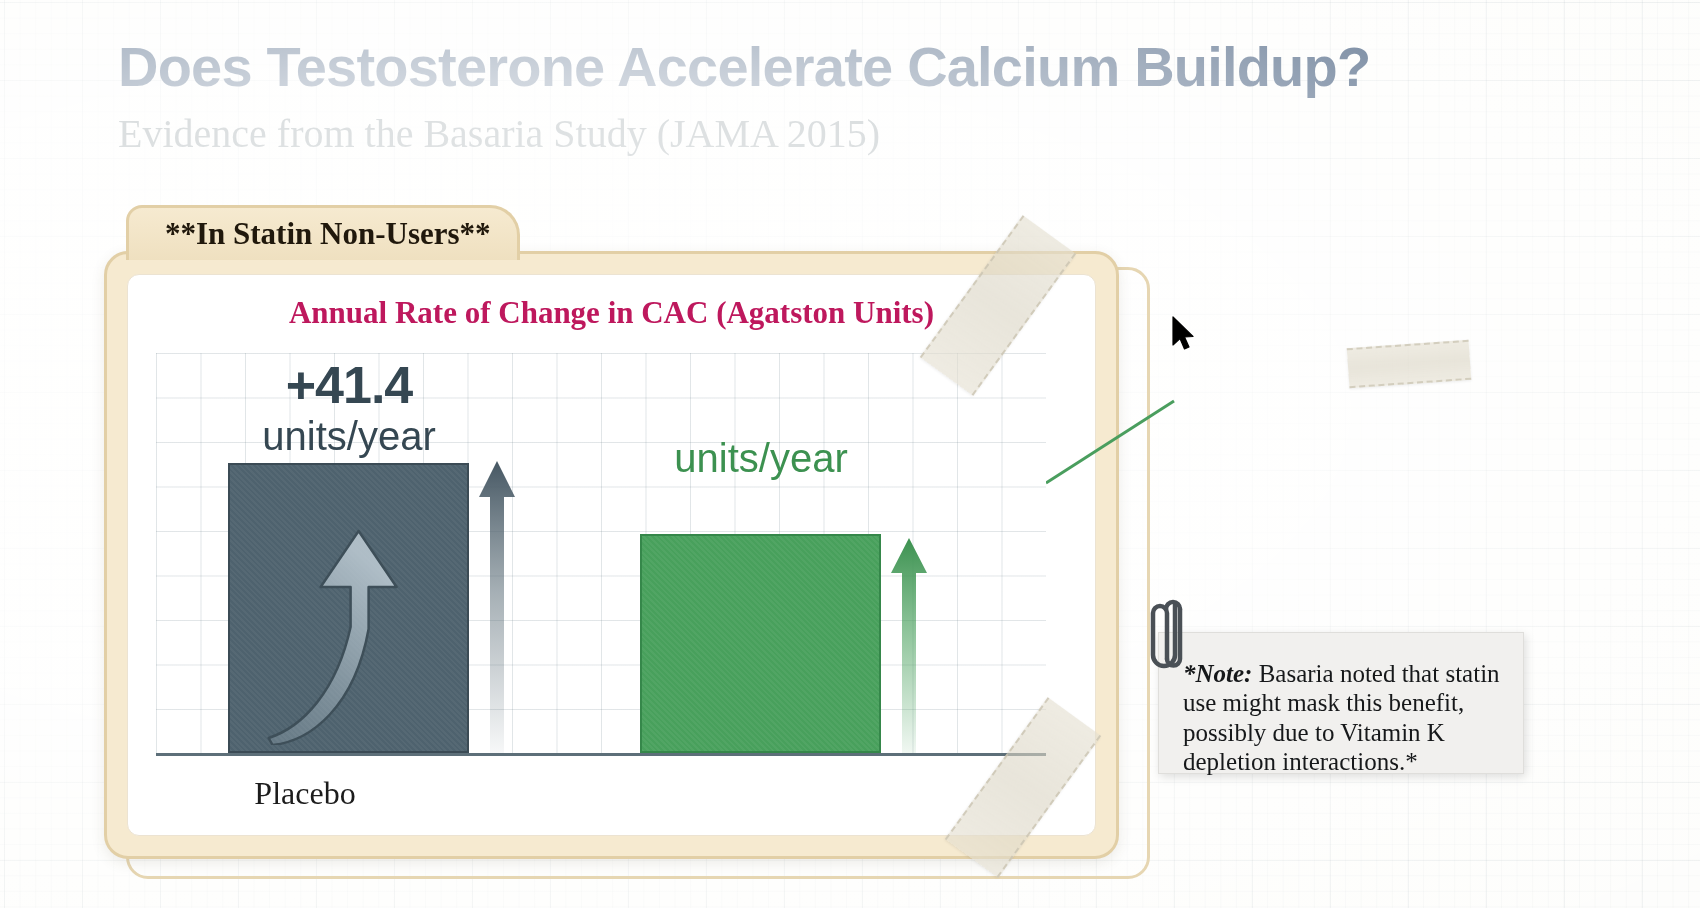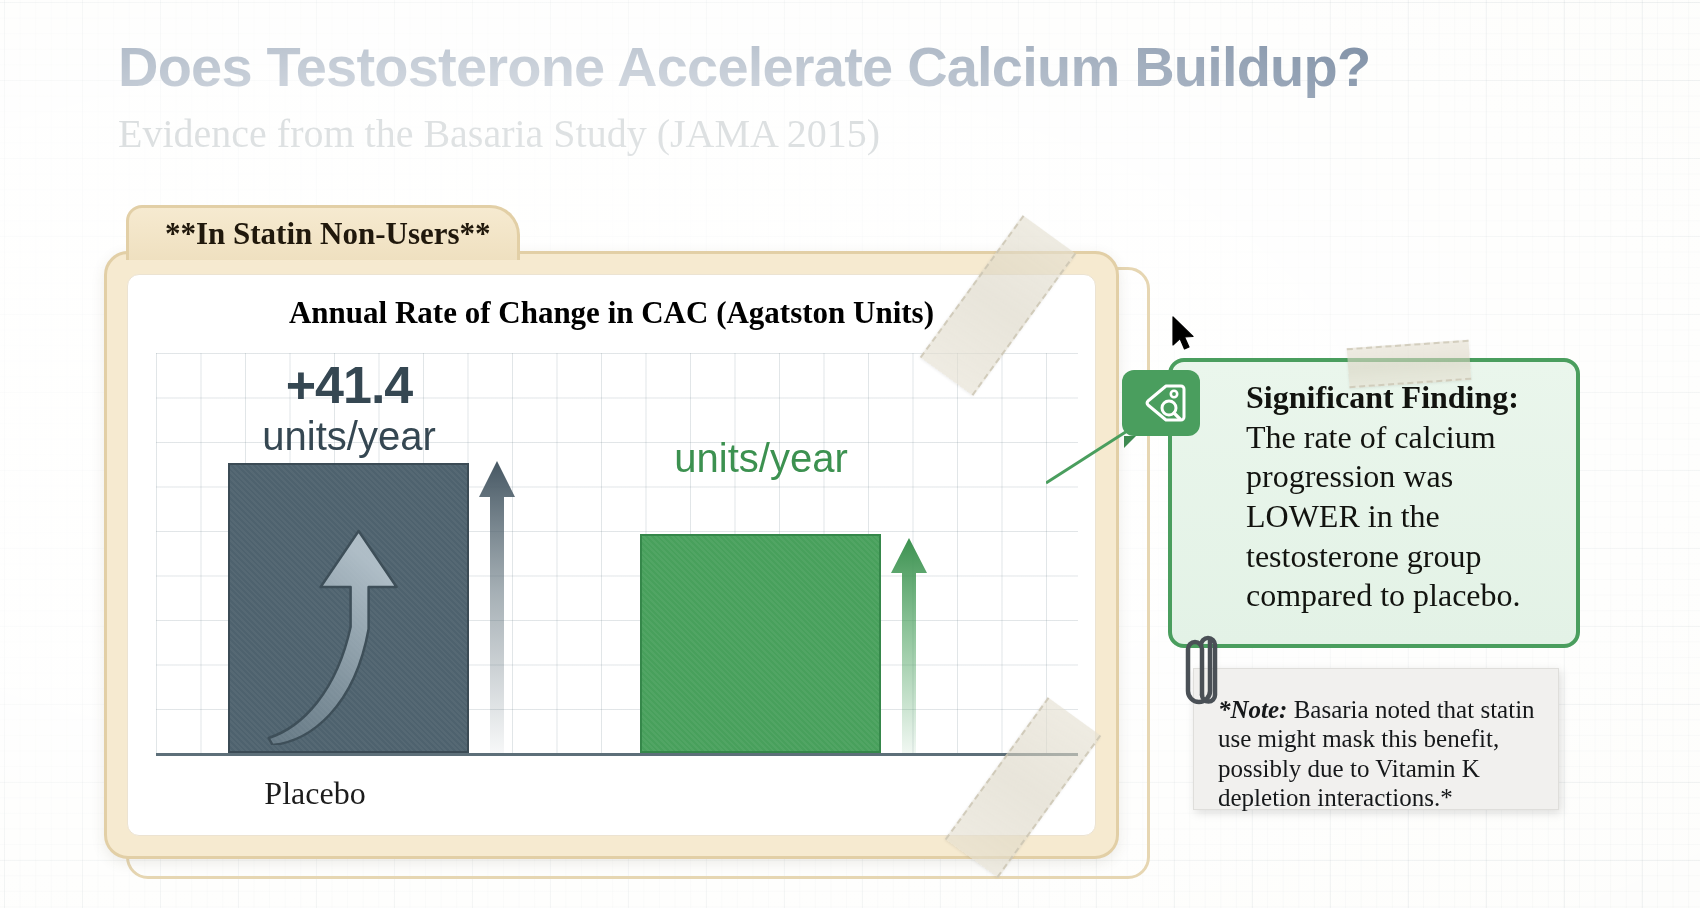"Annual Rate of Change in" #chart-title { color: #000000 -> #be185d }
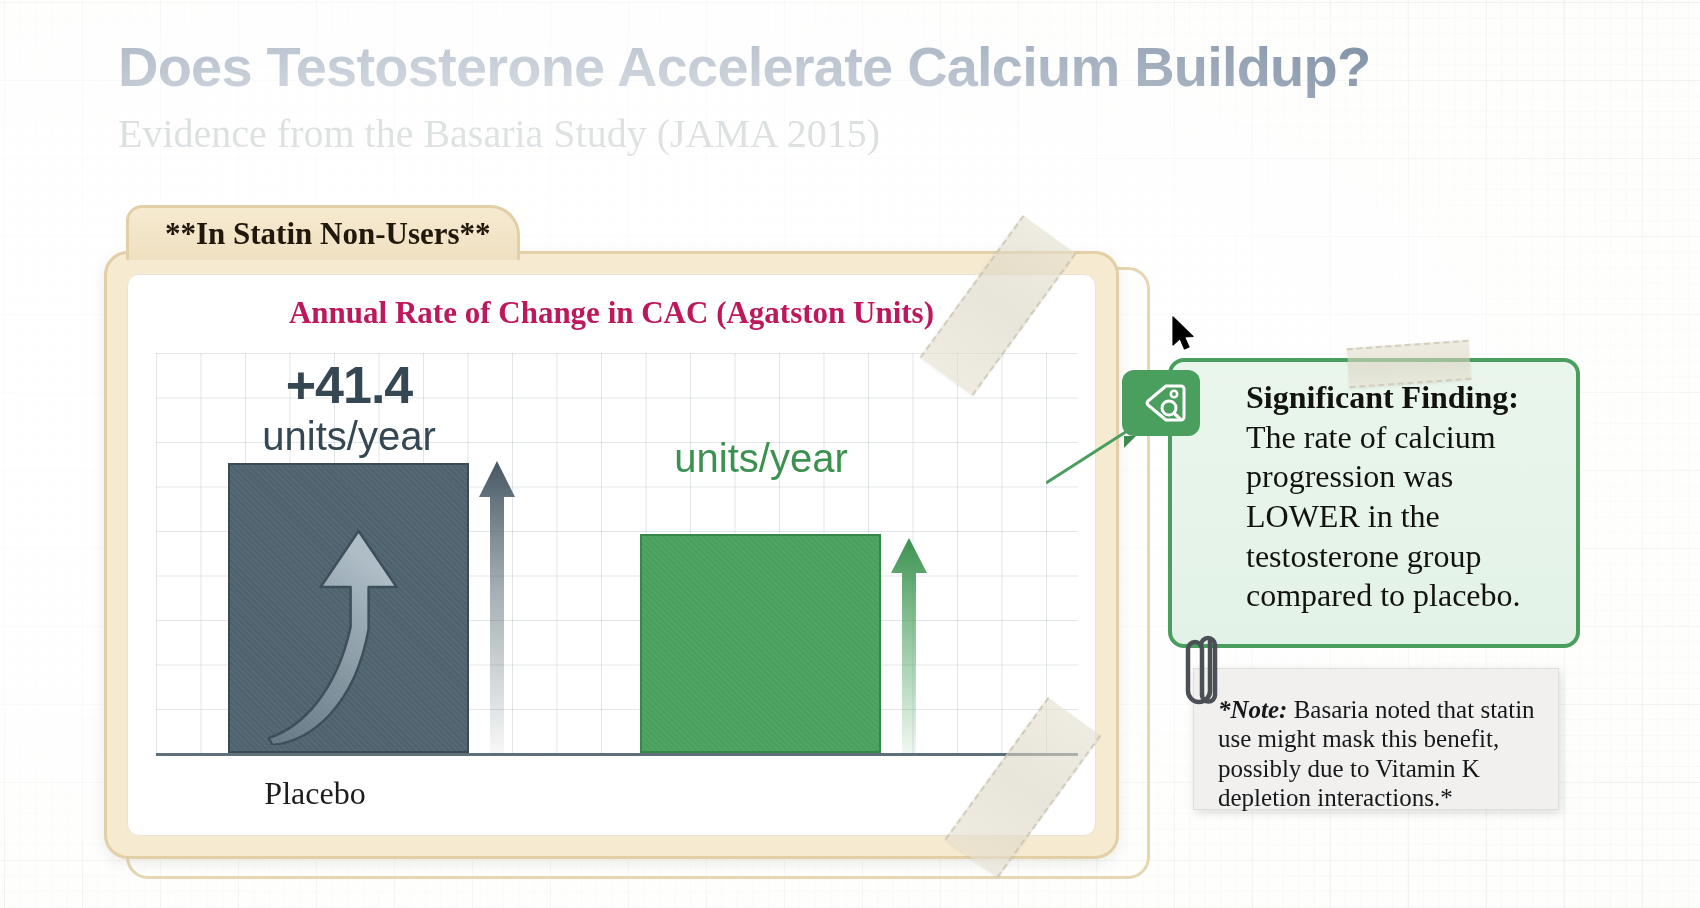"+41.4" #plot { padding-left: 32px -> none }
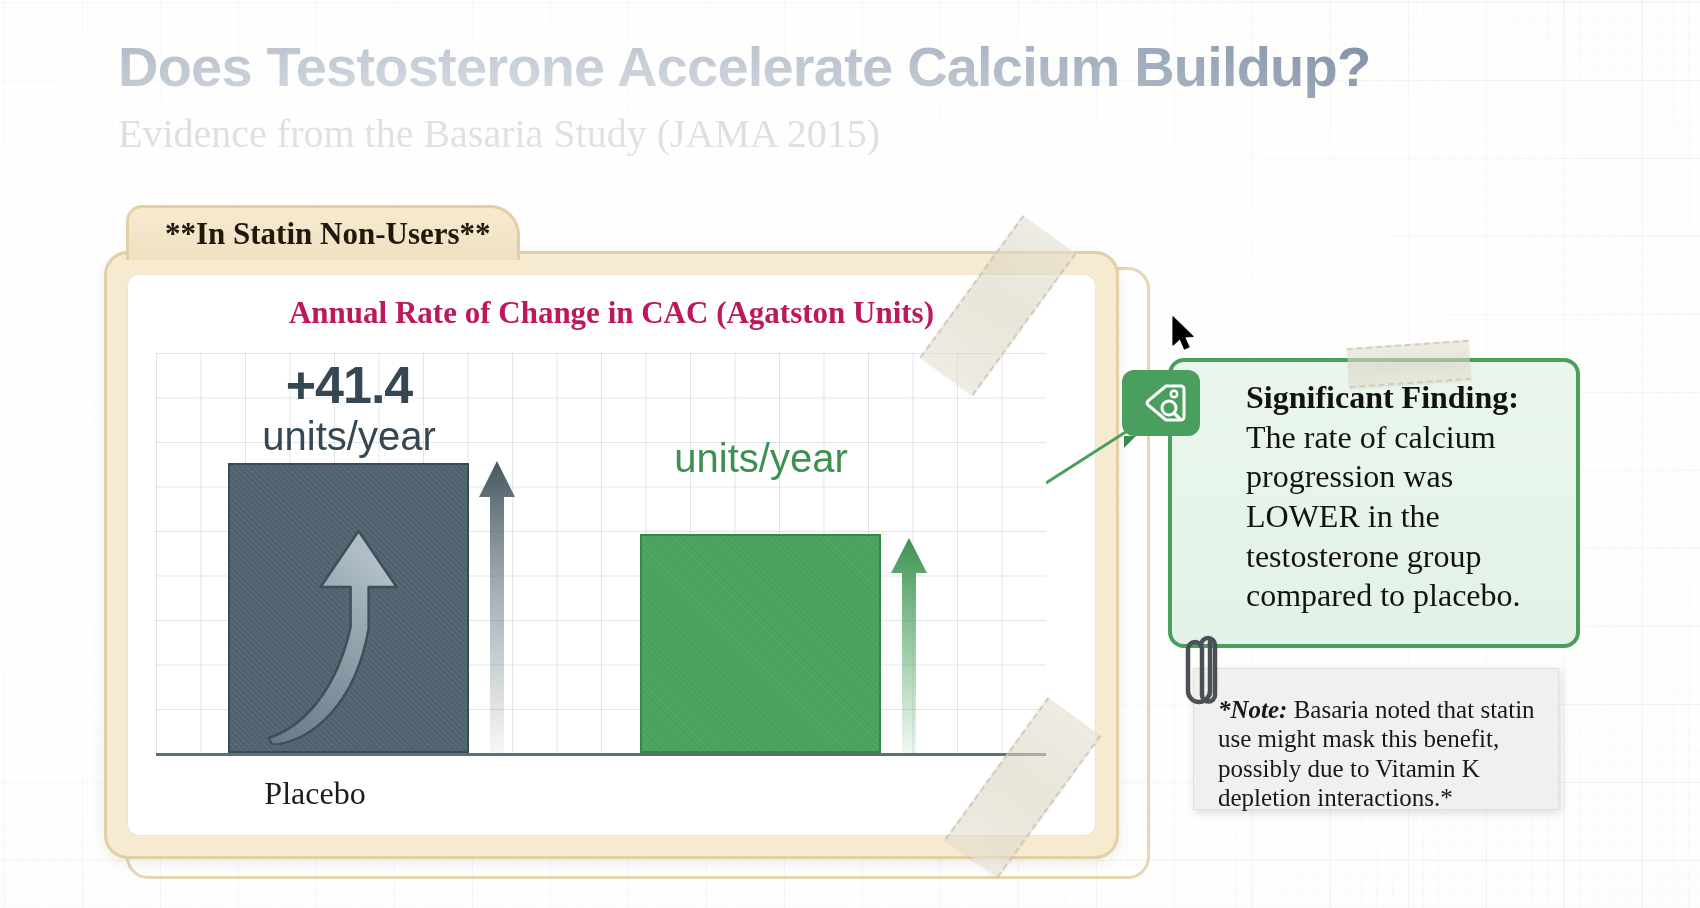"Significant Finding: The rate of" div { html: <div> <div> <svg> <path></path> <circle></circle> <circle></circle> <line></line> </svg> </div> <div> <span>Significant Finding:</span> <span>The rate of calcium progression was LOWER in the testosterone group compared to placebo.</span> </div> </div> -> none }
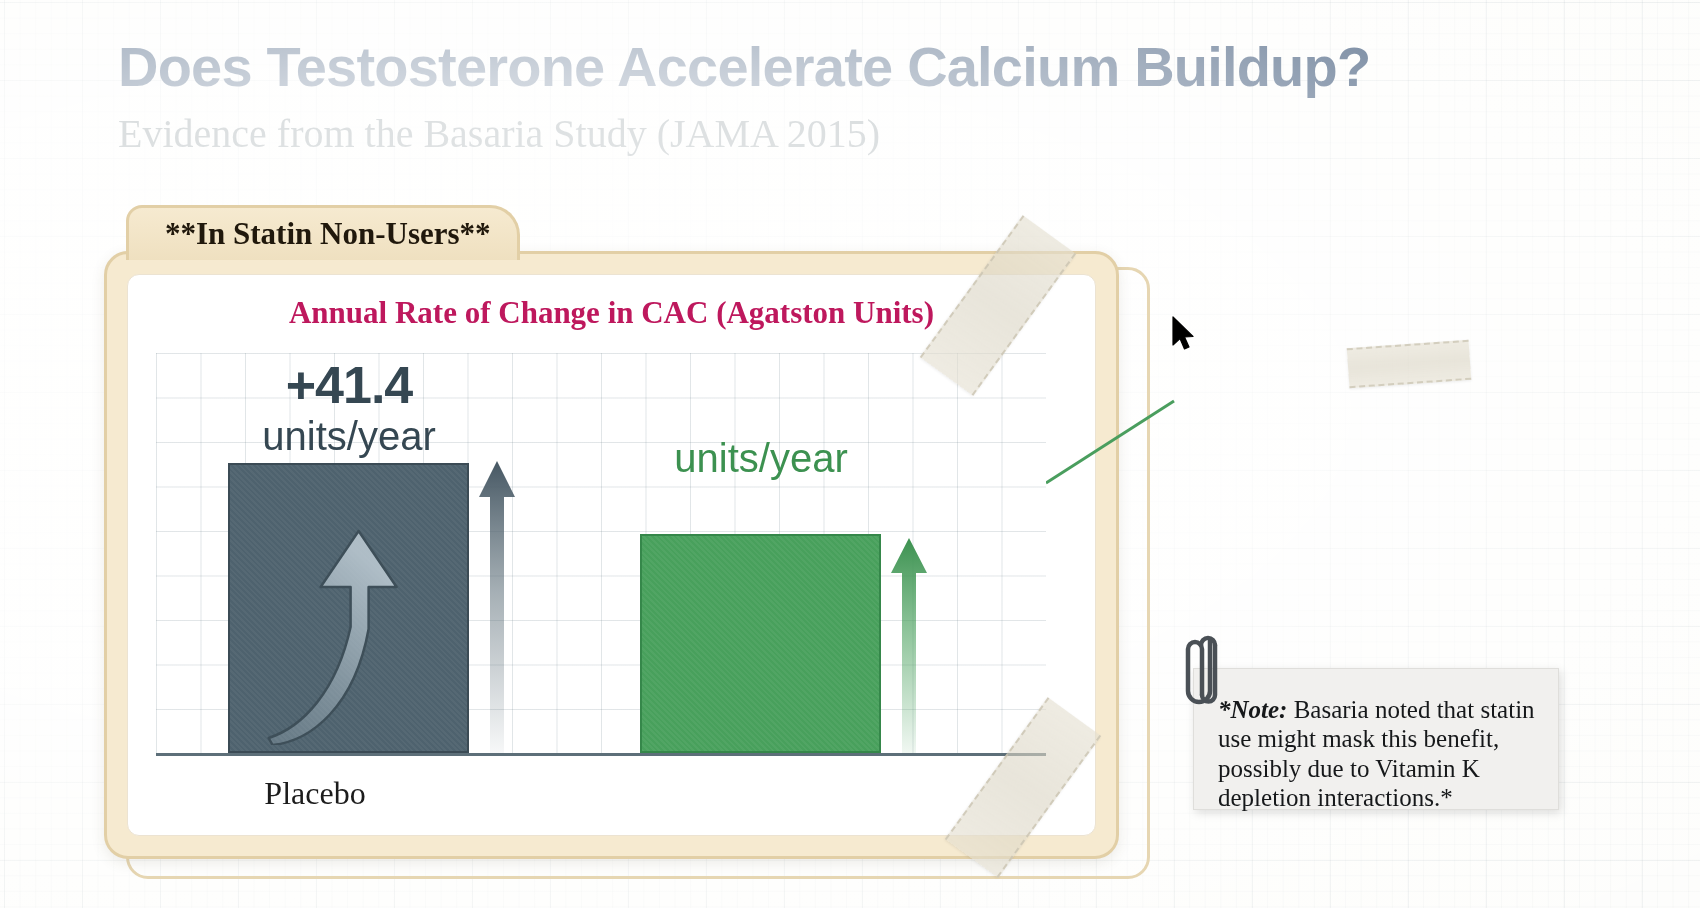"*Note: Basaria noted that statin" #note-card { left: 1193px -> 1158px; margin-top: 36px -> none }
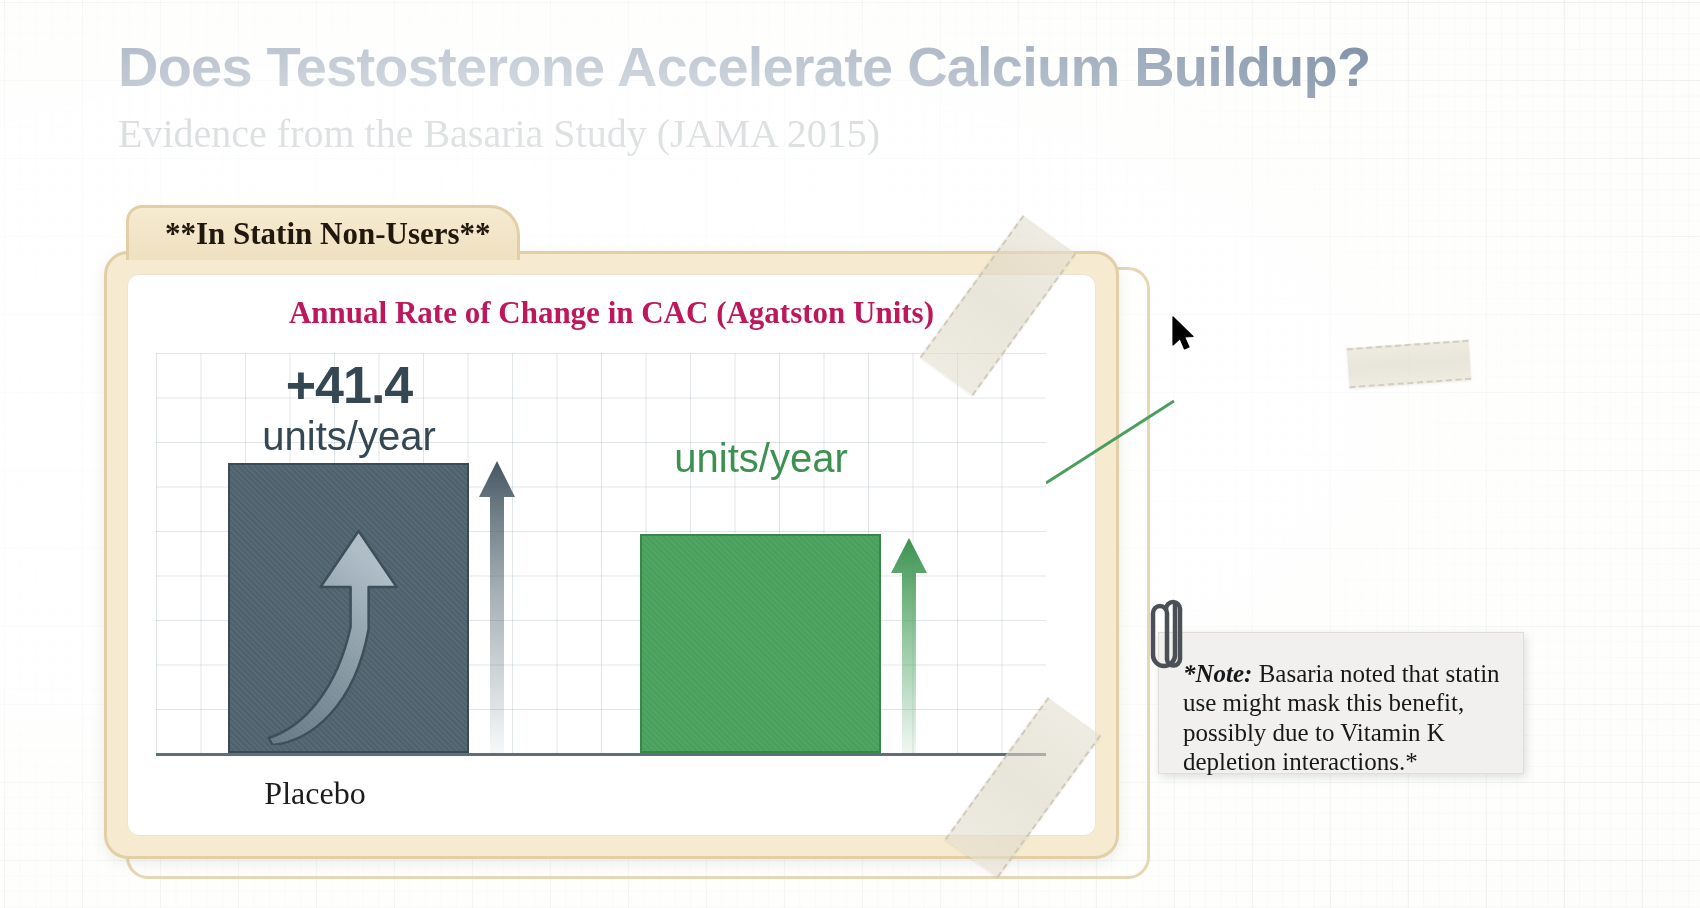"Placebo" #cat-placebo { left: 22px -> 12px }
